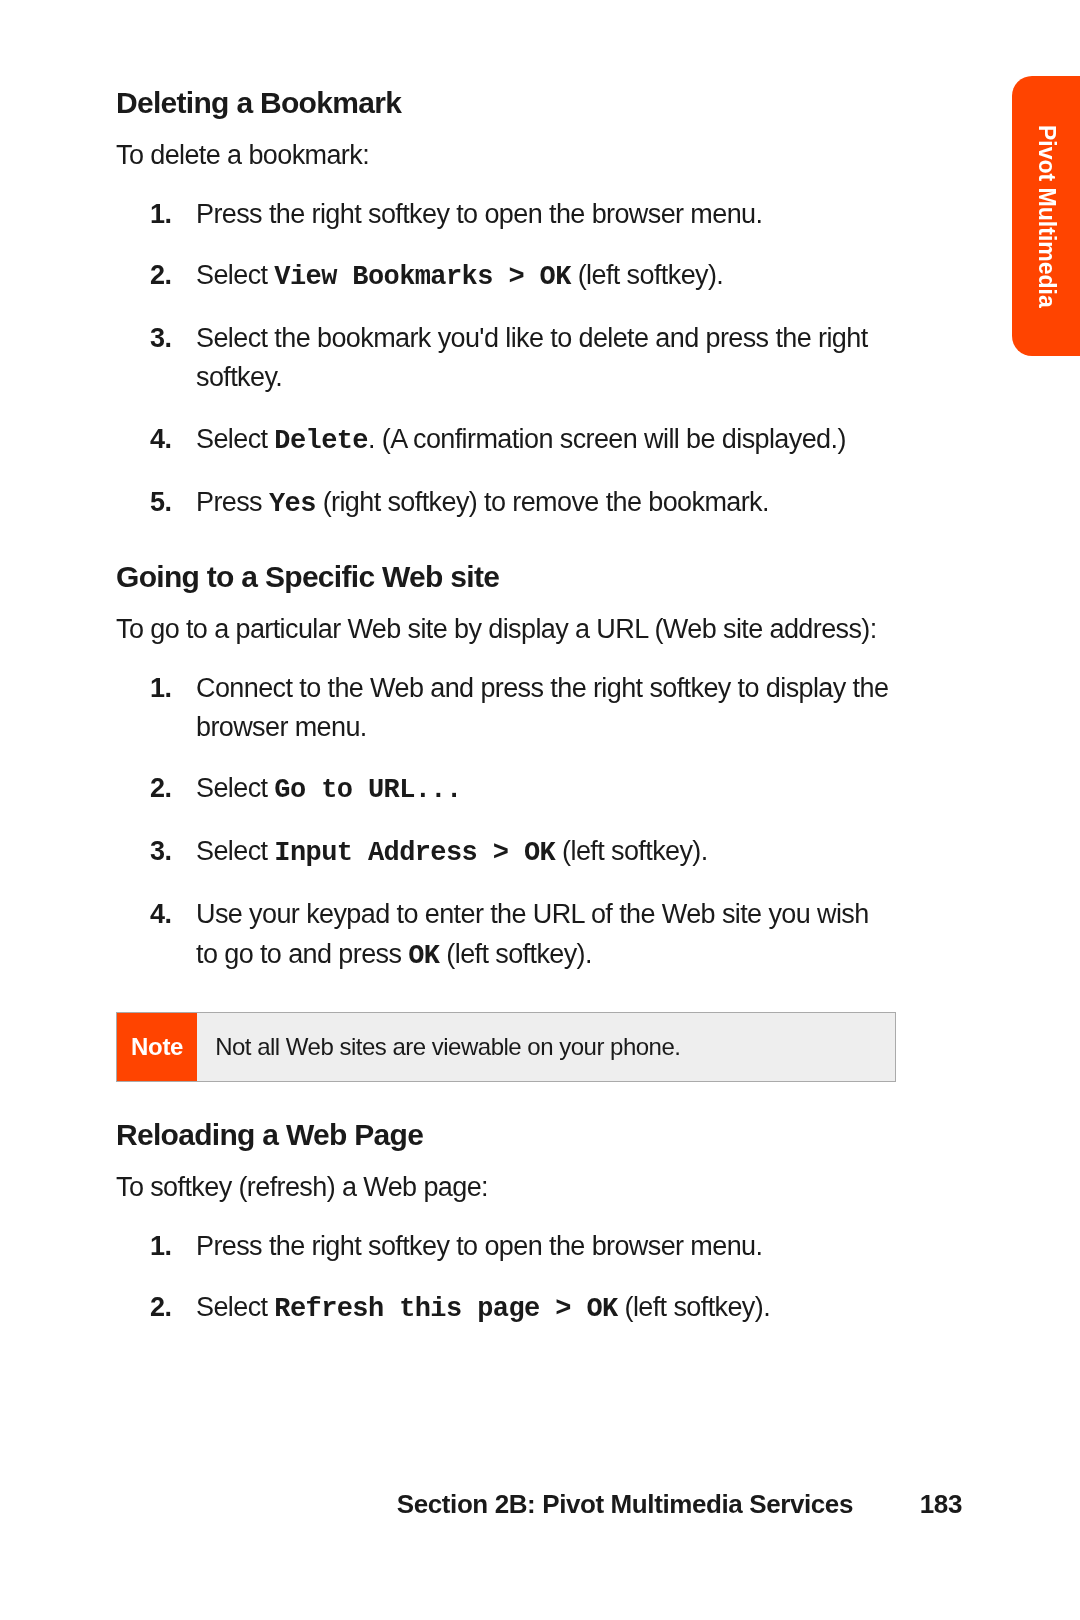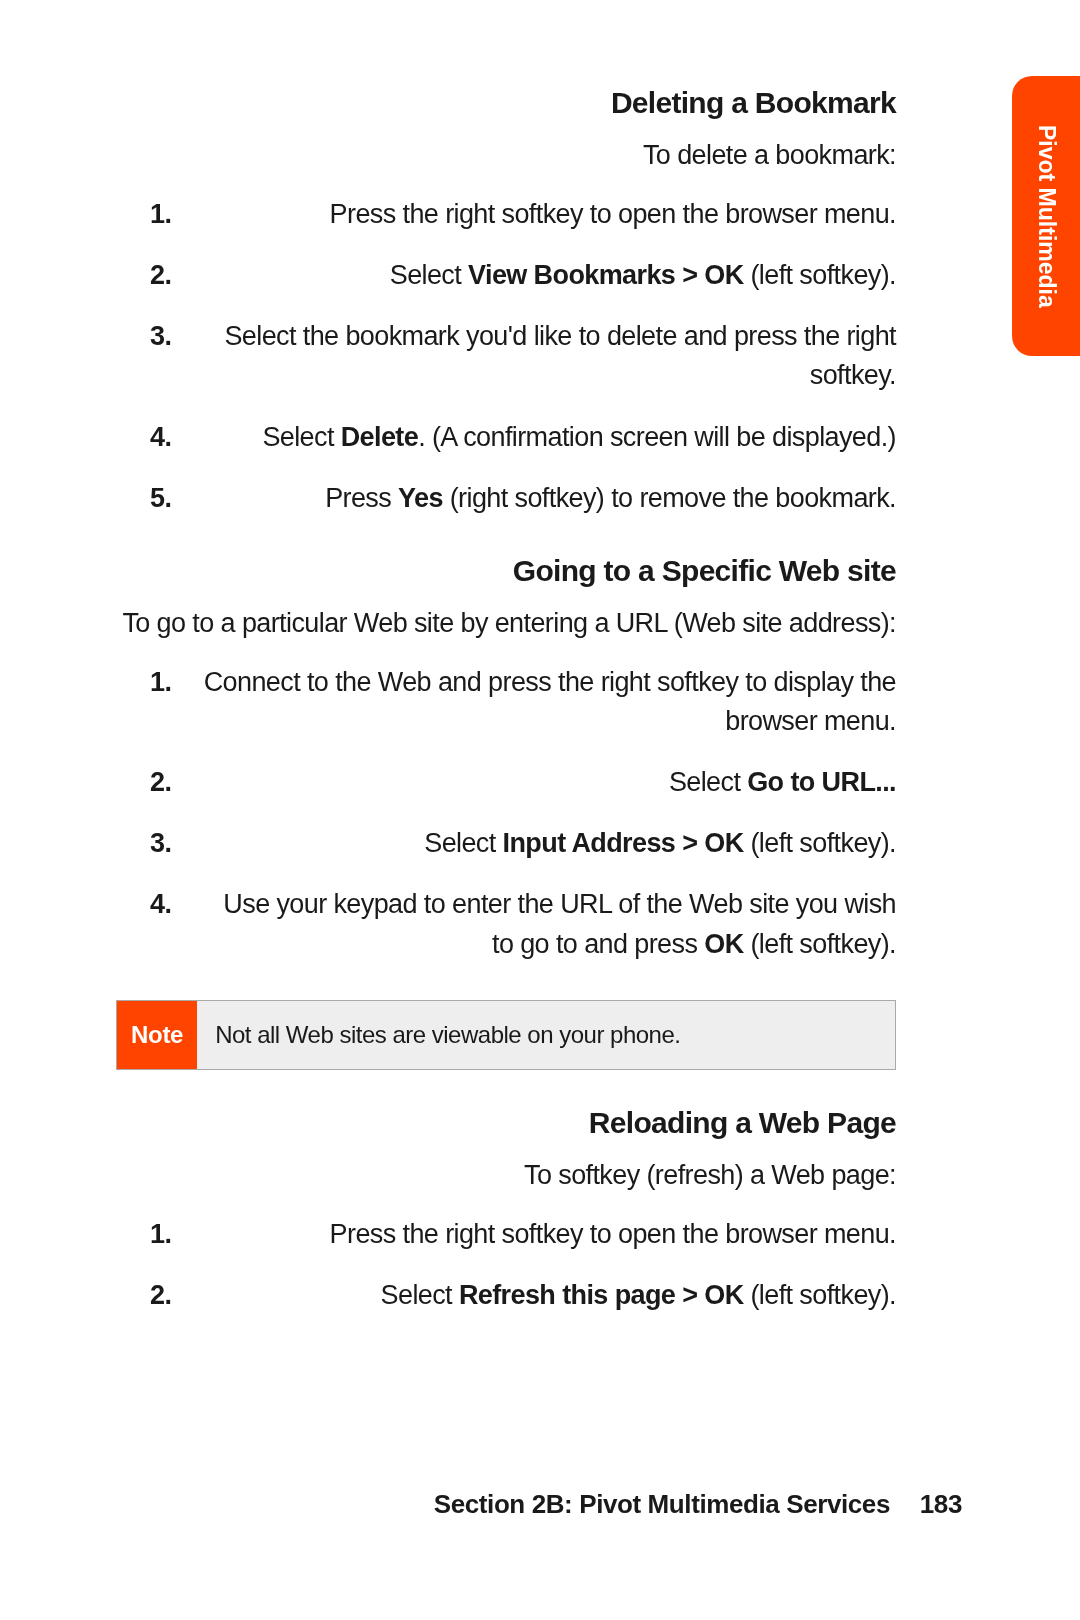"Deleting a Bookmark" .content { text-align: right -> none }
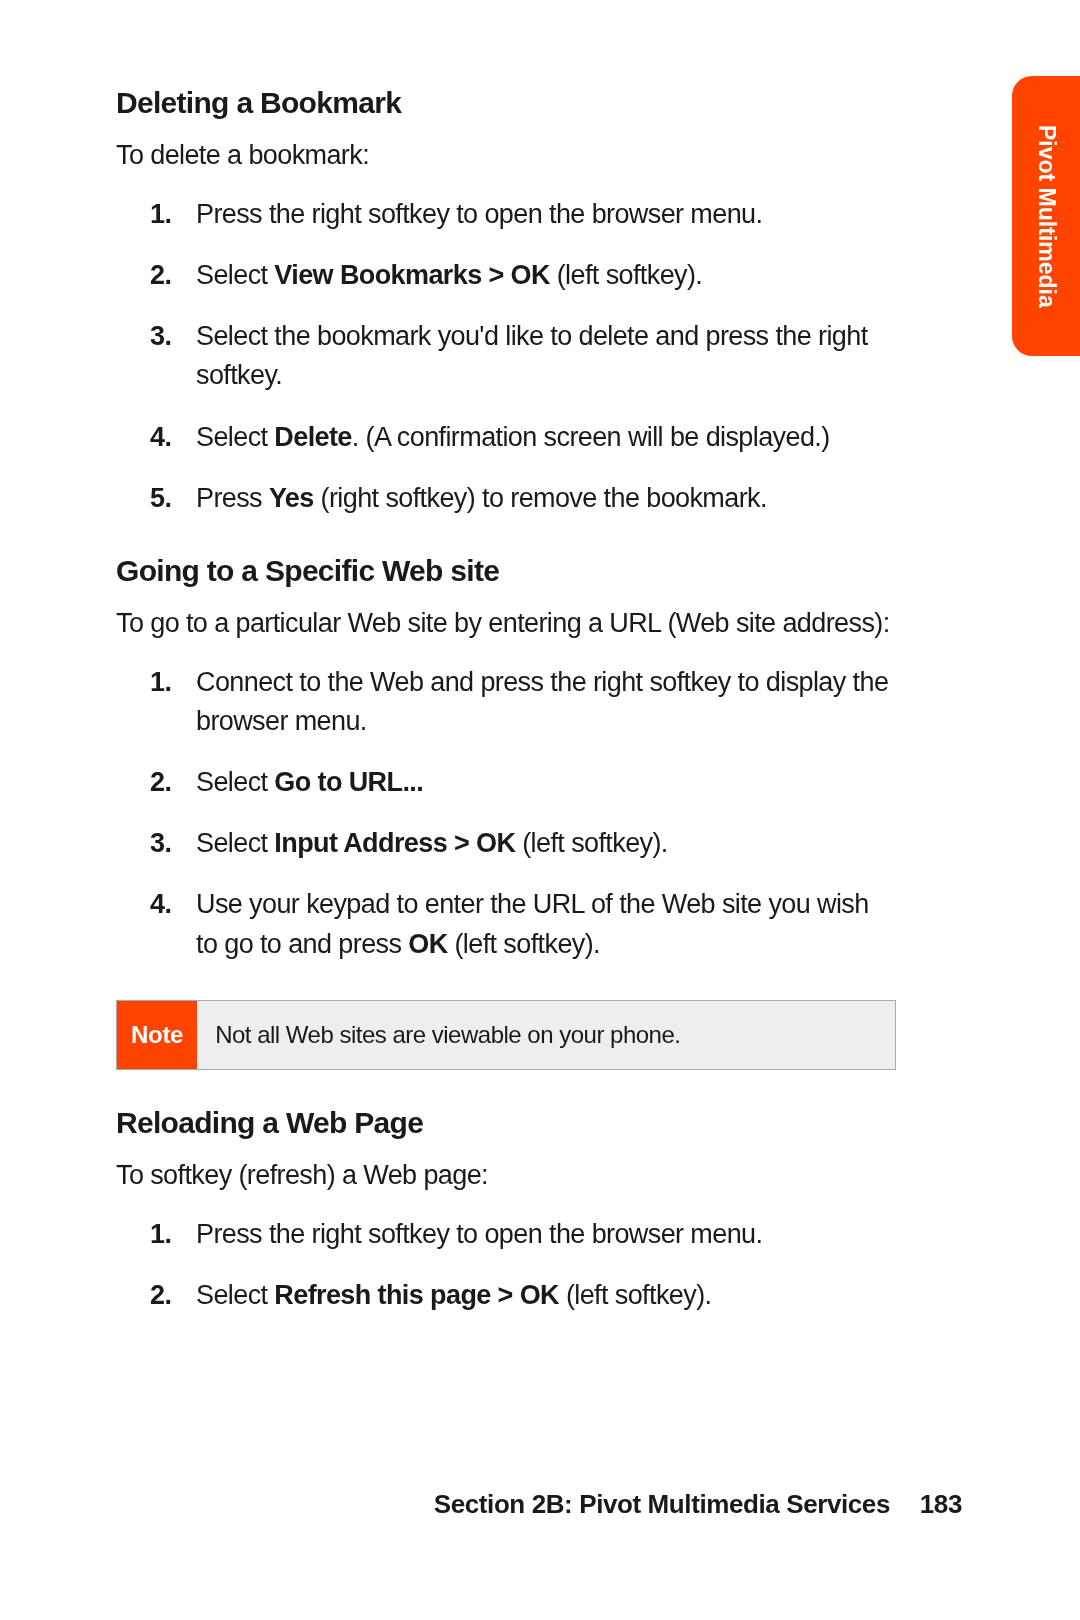"View Bookmarks > OK" b, strong { font-family: none -> Liberation Mono, monospace }
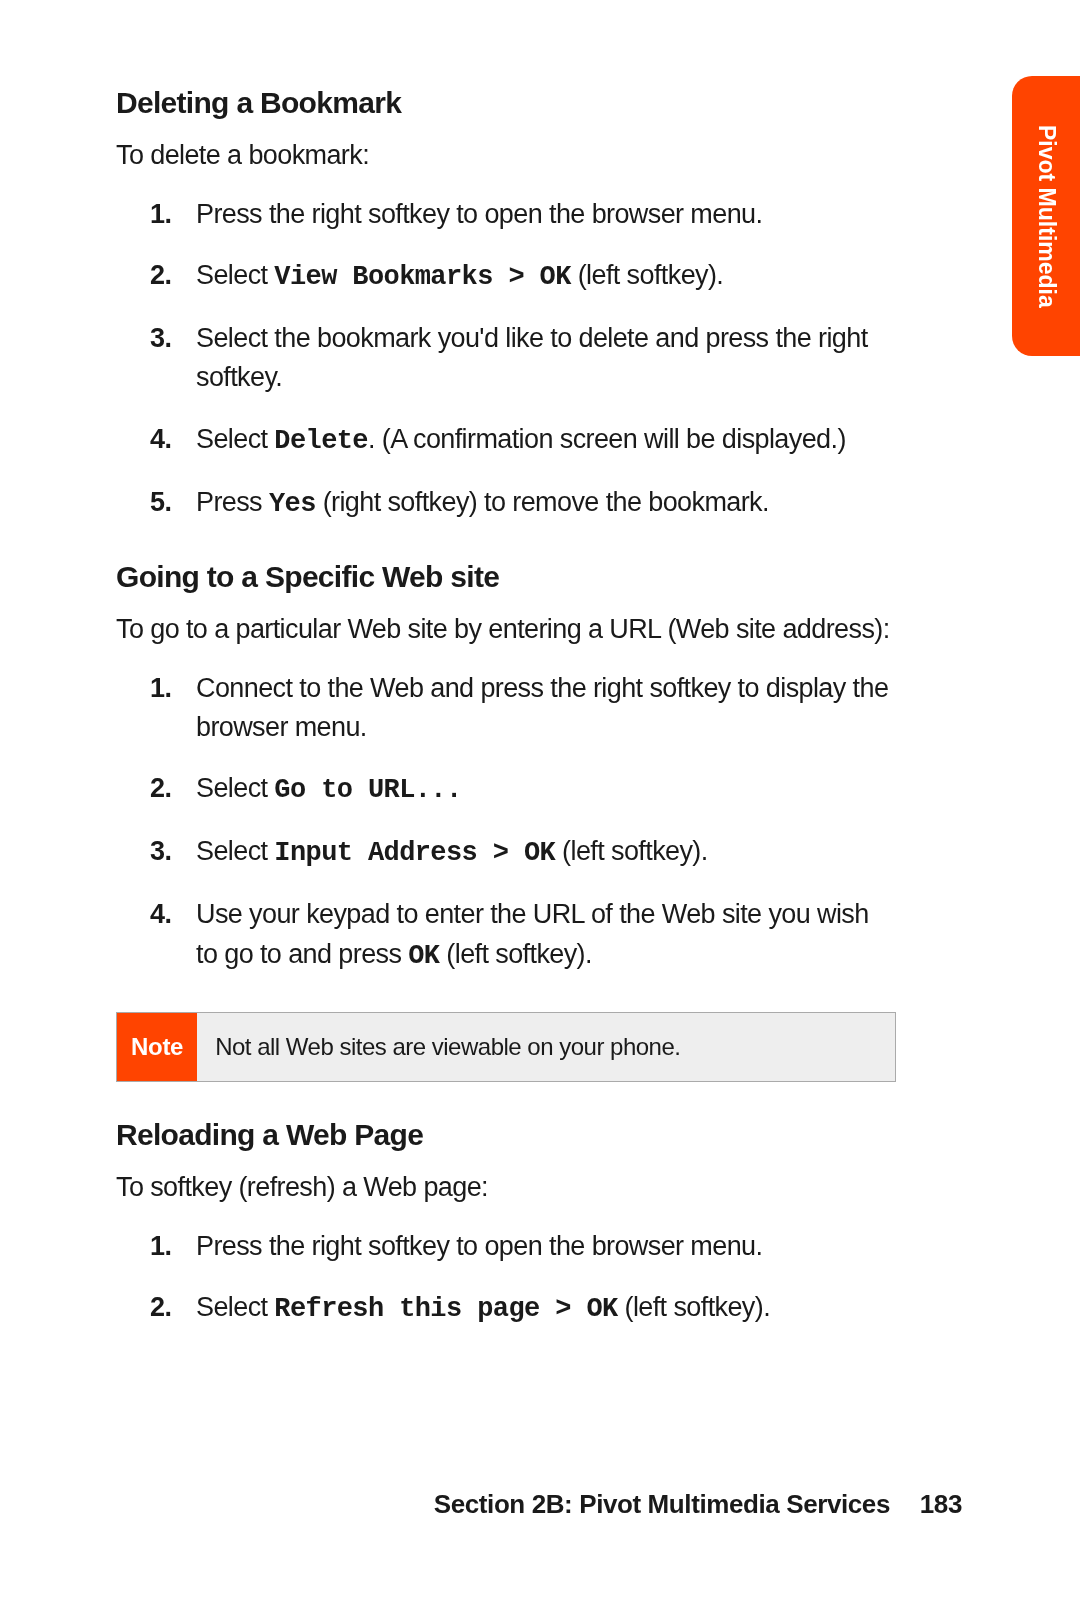"To go to a particular" div.sub-heading { text: entering -> display }
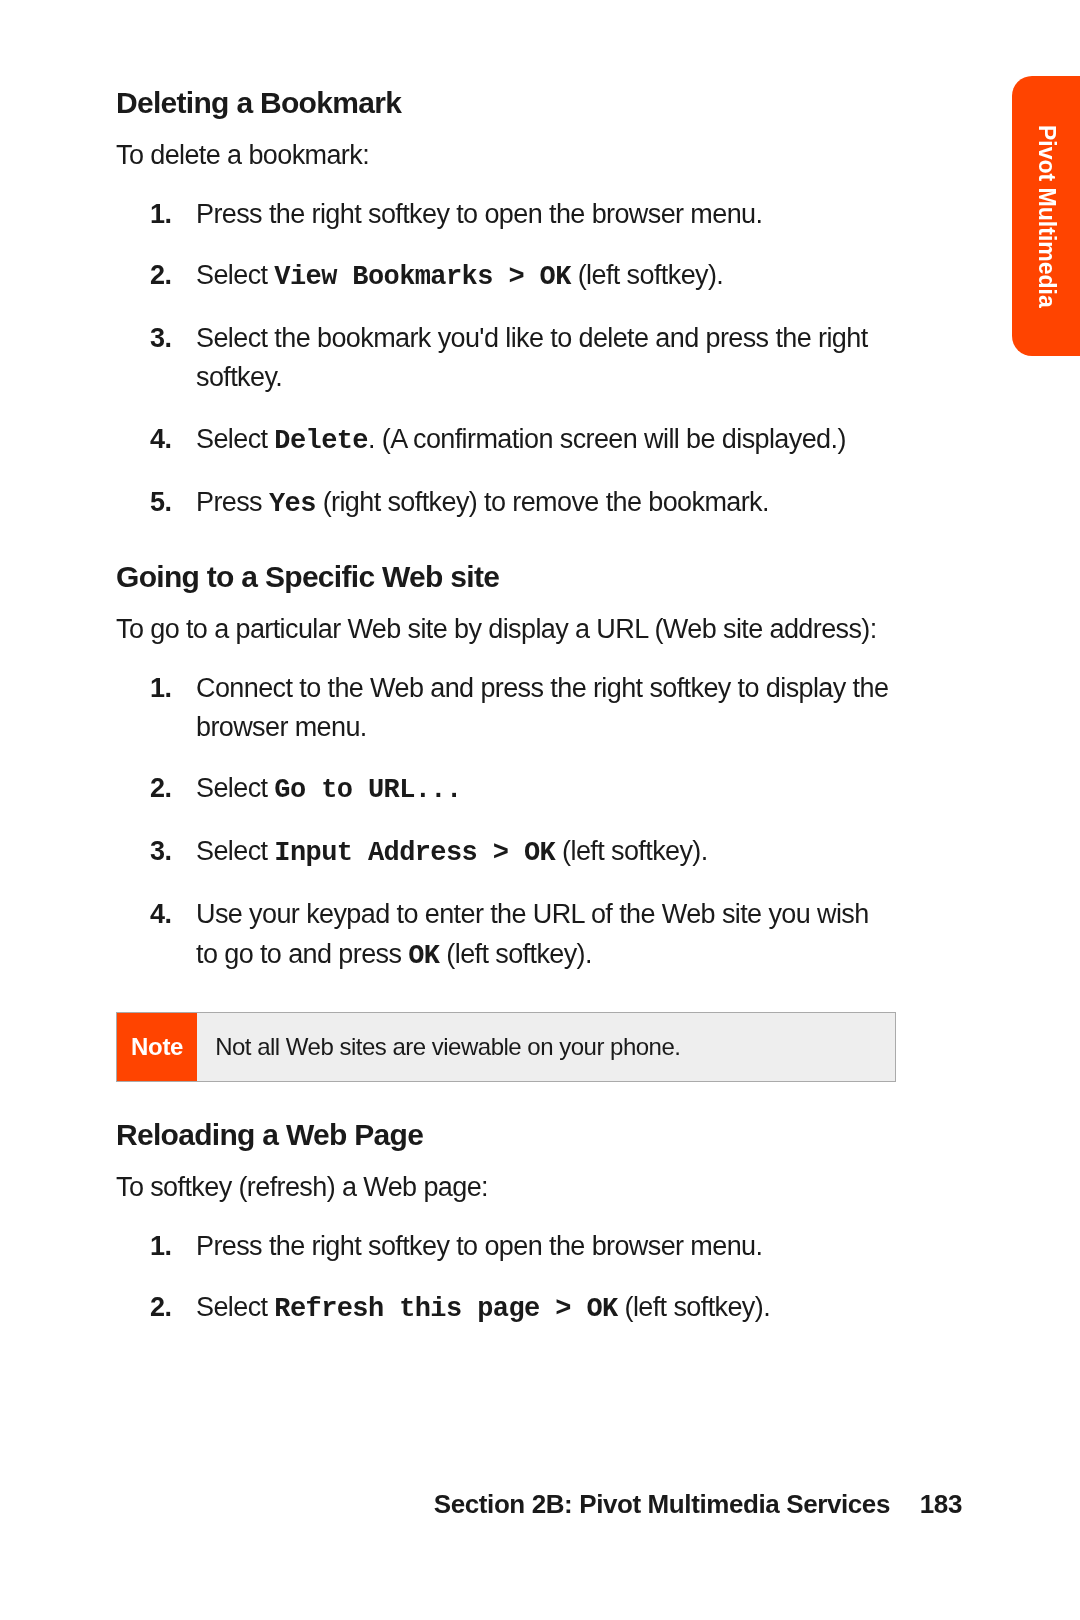"183" .footer .page-number { margin-left: 23px -> 60px }
